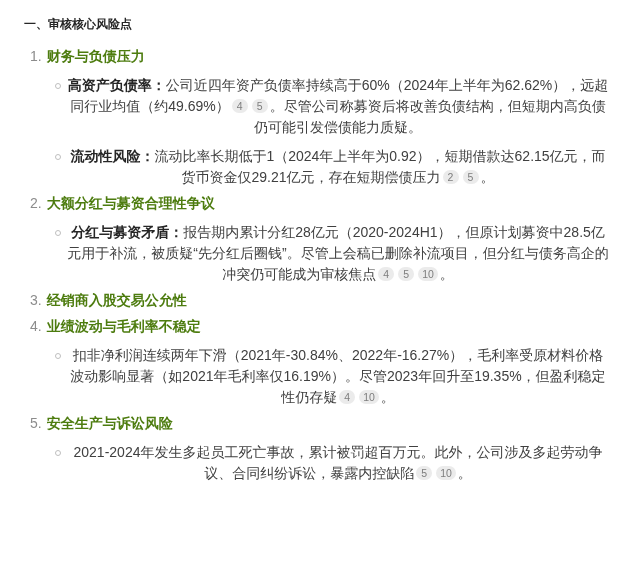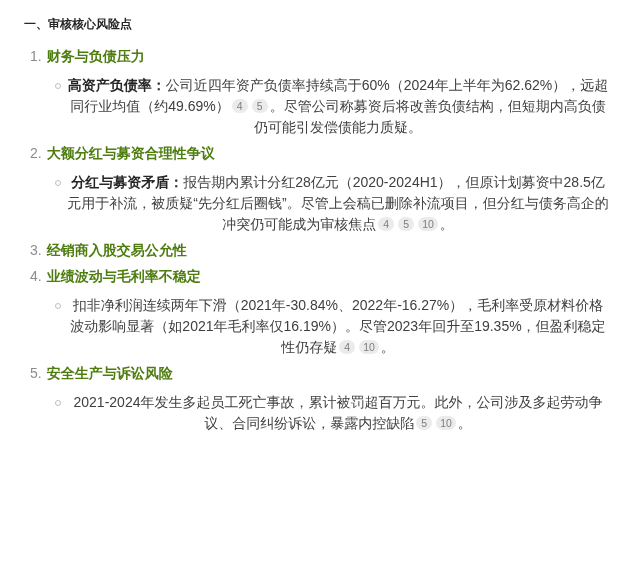"流动性风险：流动比率长期低于1（2024年上半年为0.92），短期借款达62.1" div.bullet { html: none -> <div><span></span><span><b>流动性风险：</b>流动比率长期低于1（2024年上半年为0.92），短期借款达62.15亿元，而货币资金仅29.21亿元，存在短期偿债压力<span>2</span><span>5</span>。</span></div> }
